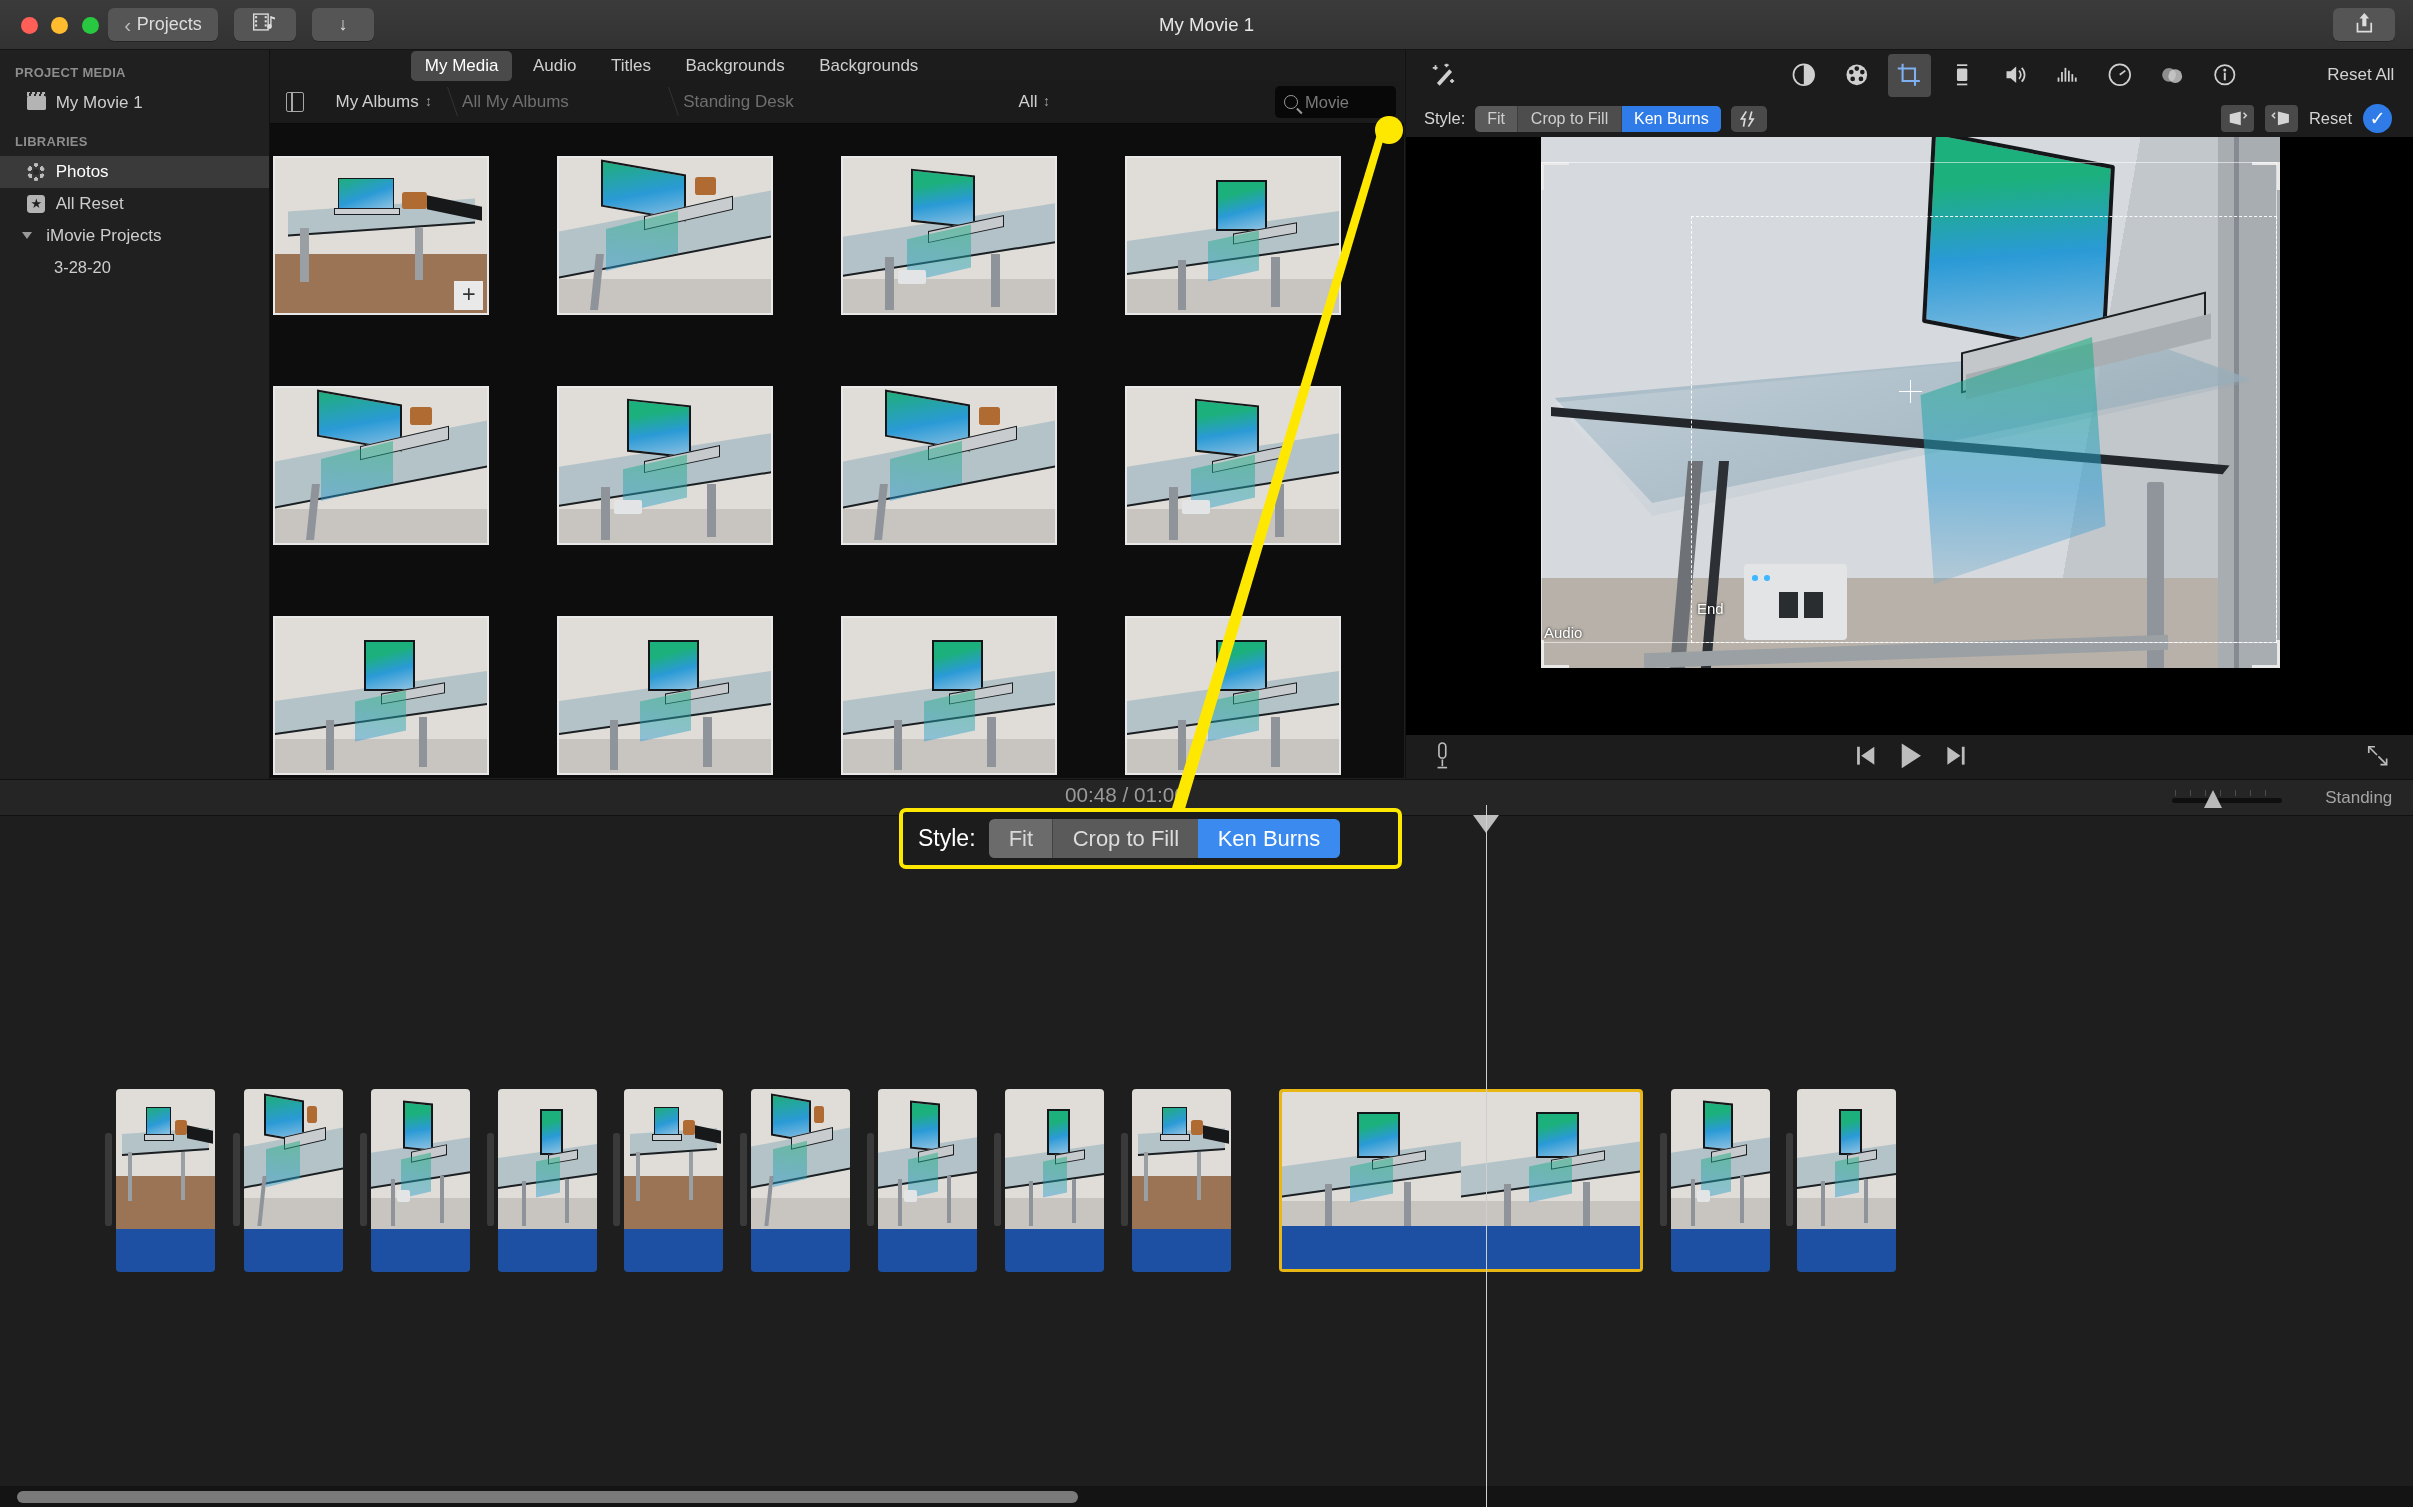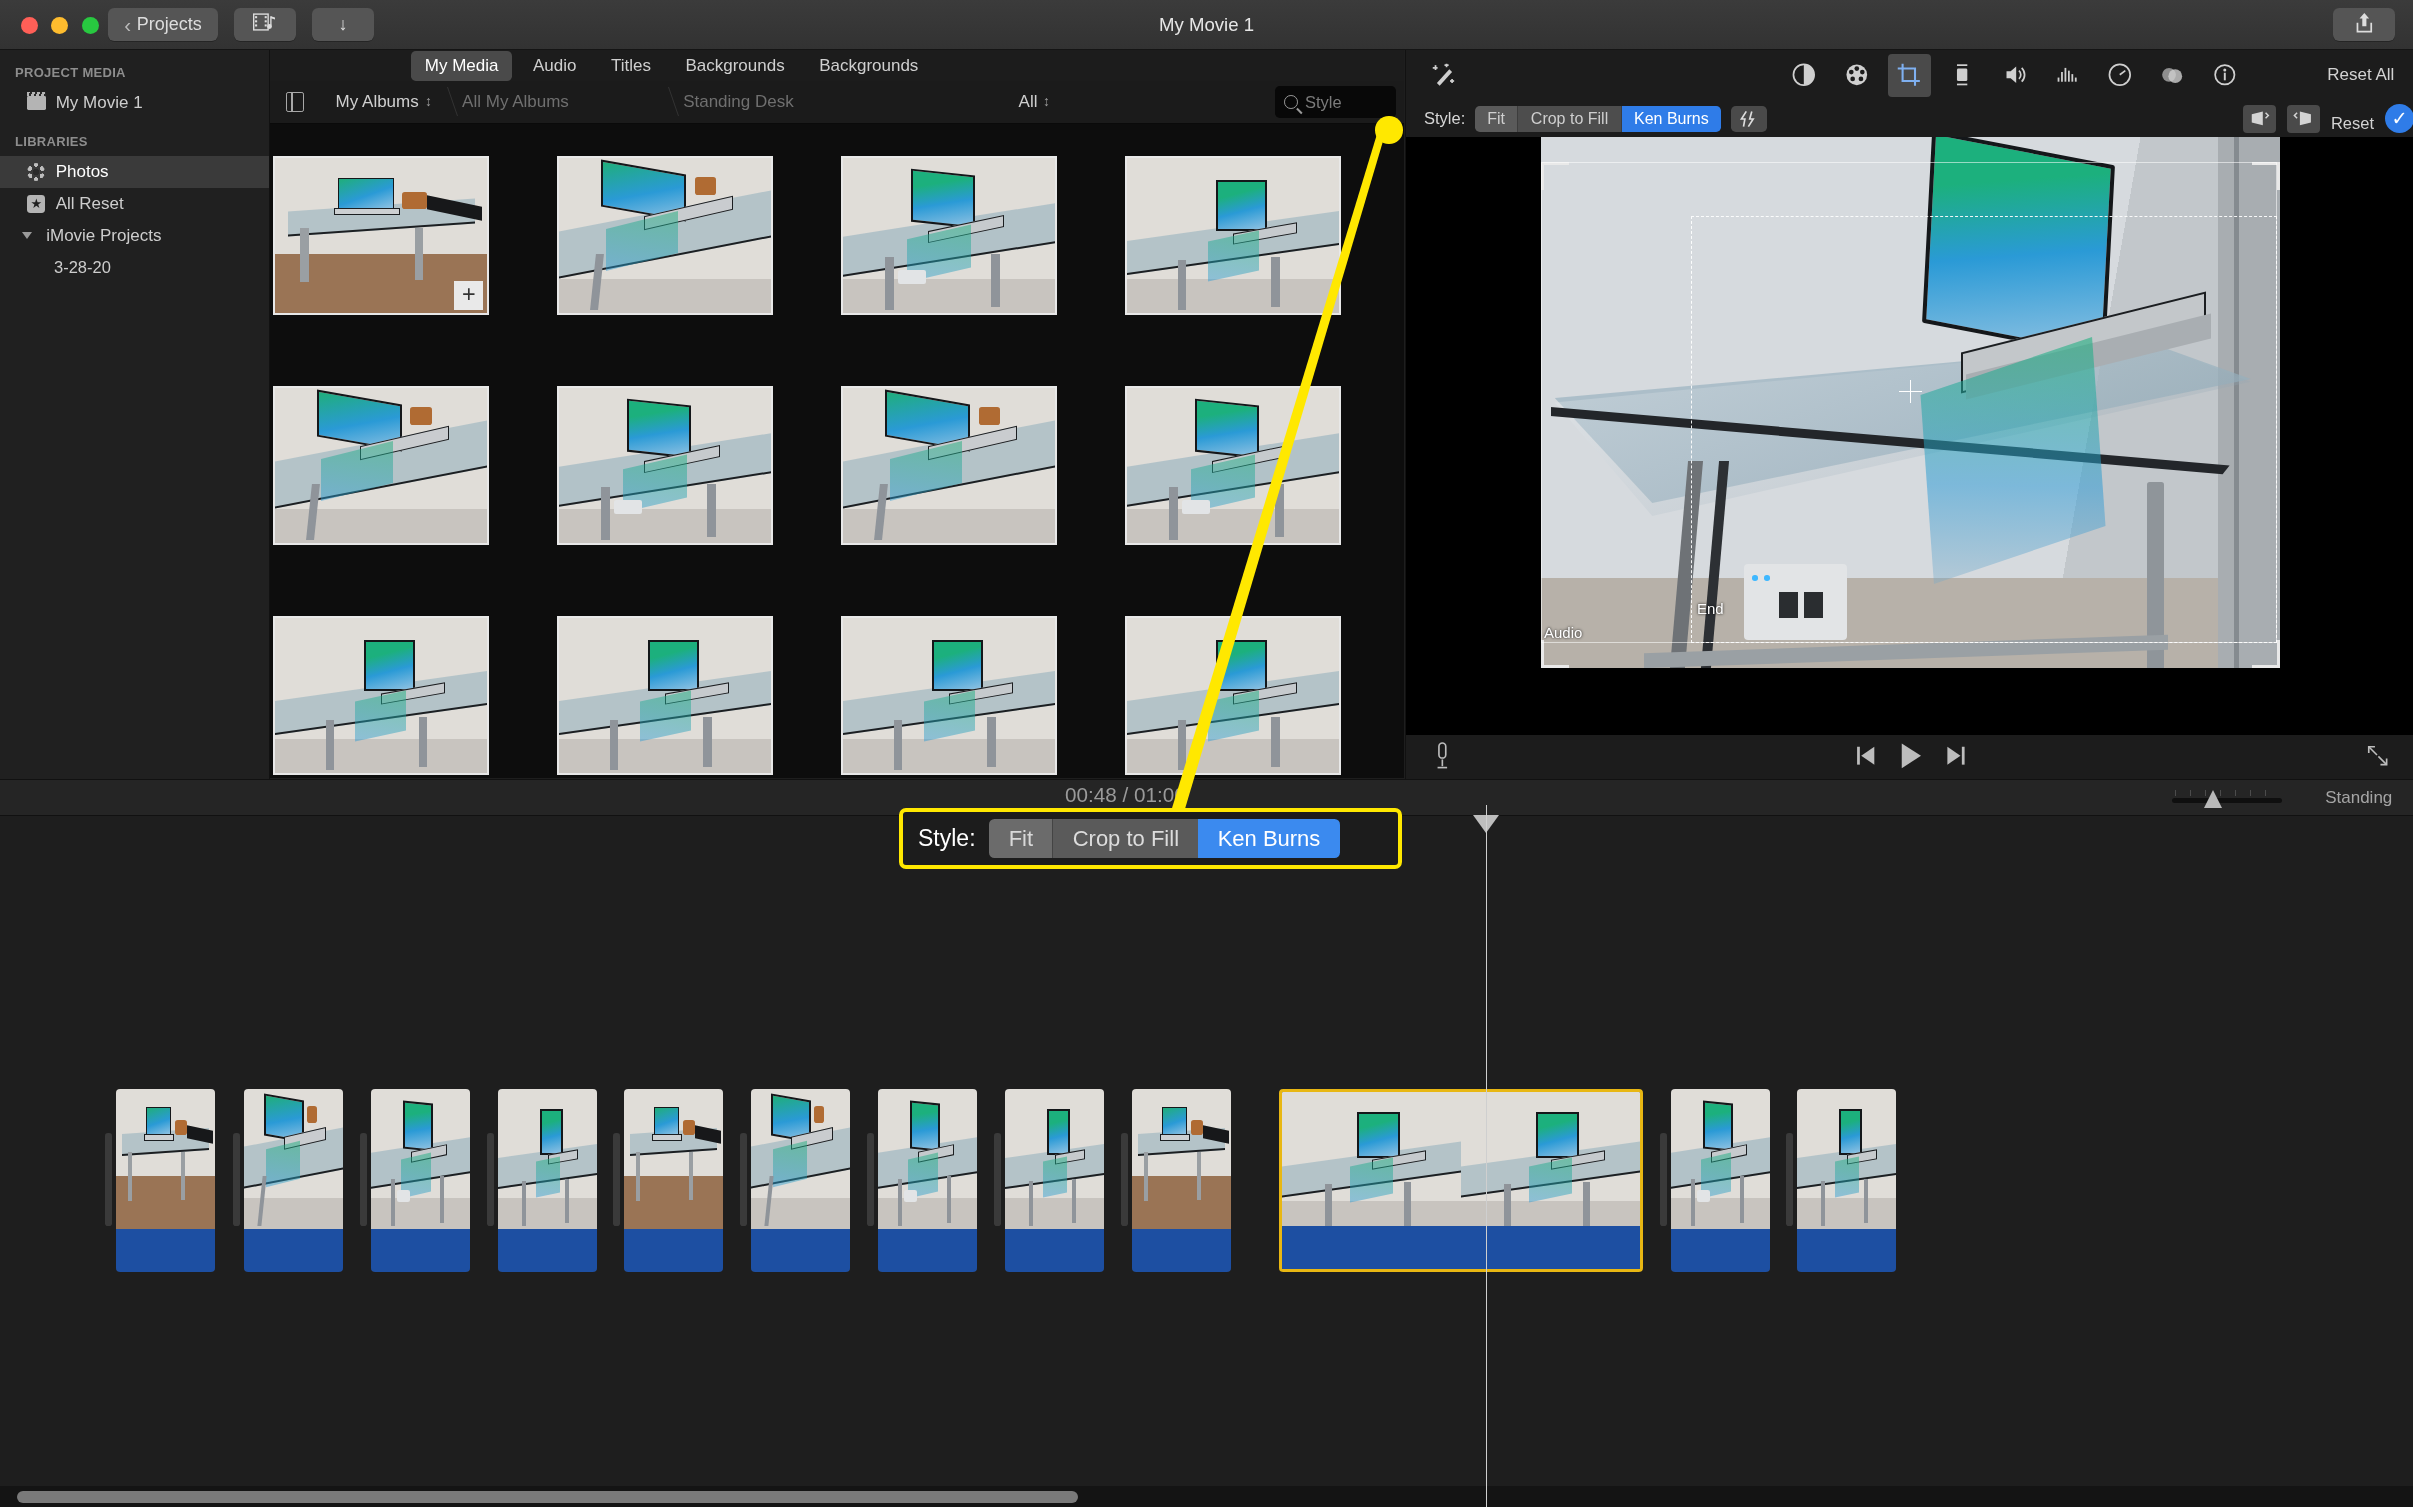"Style" span { text: Style -> Movie }
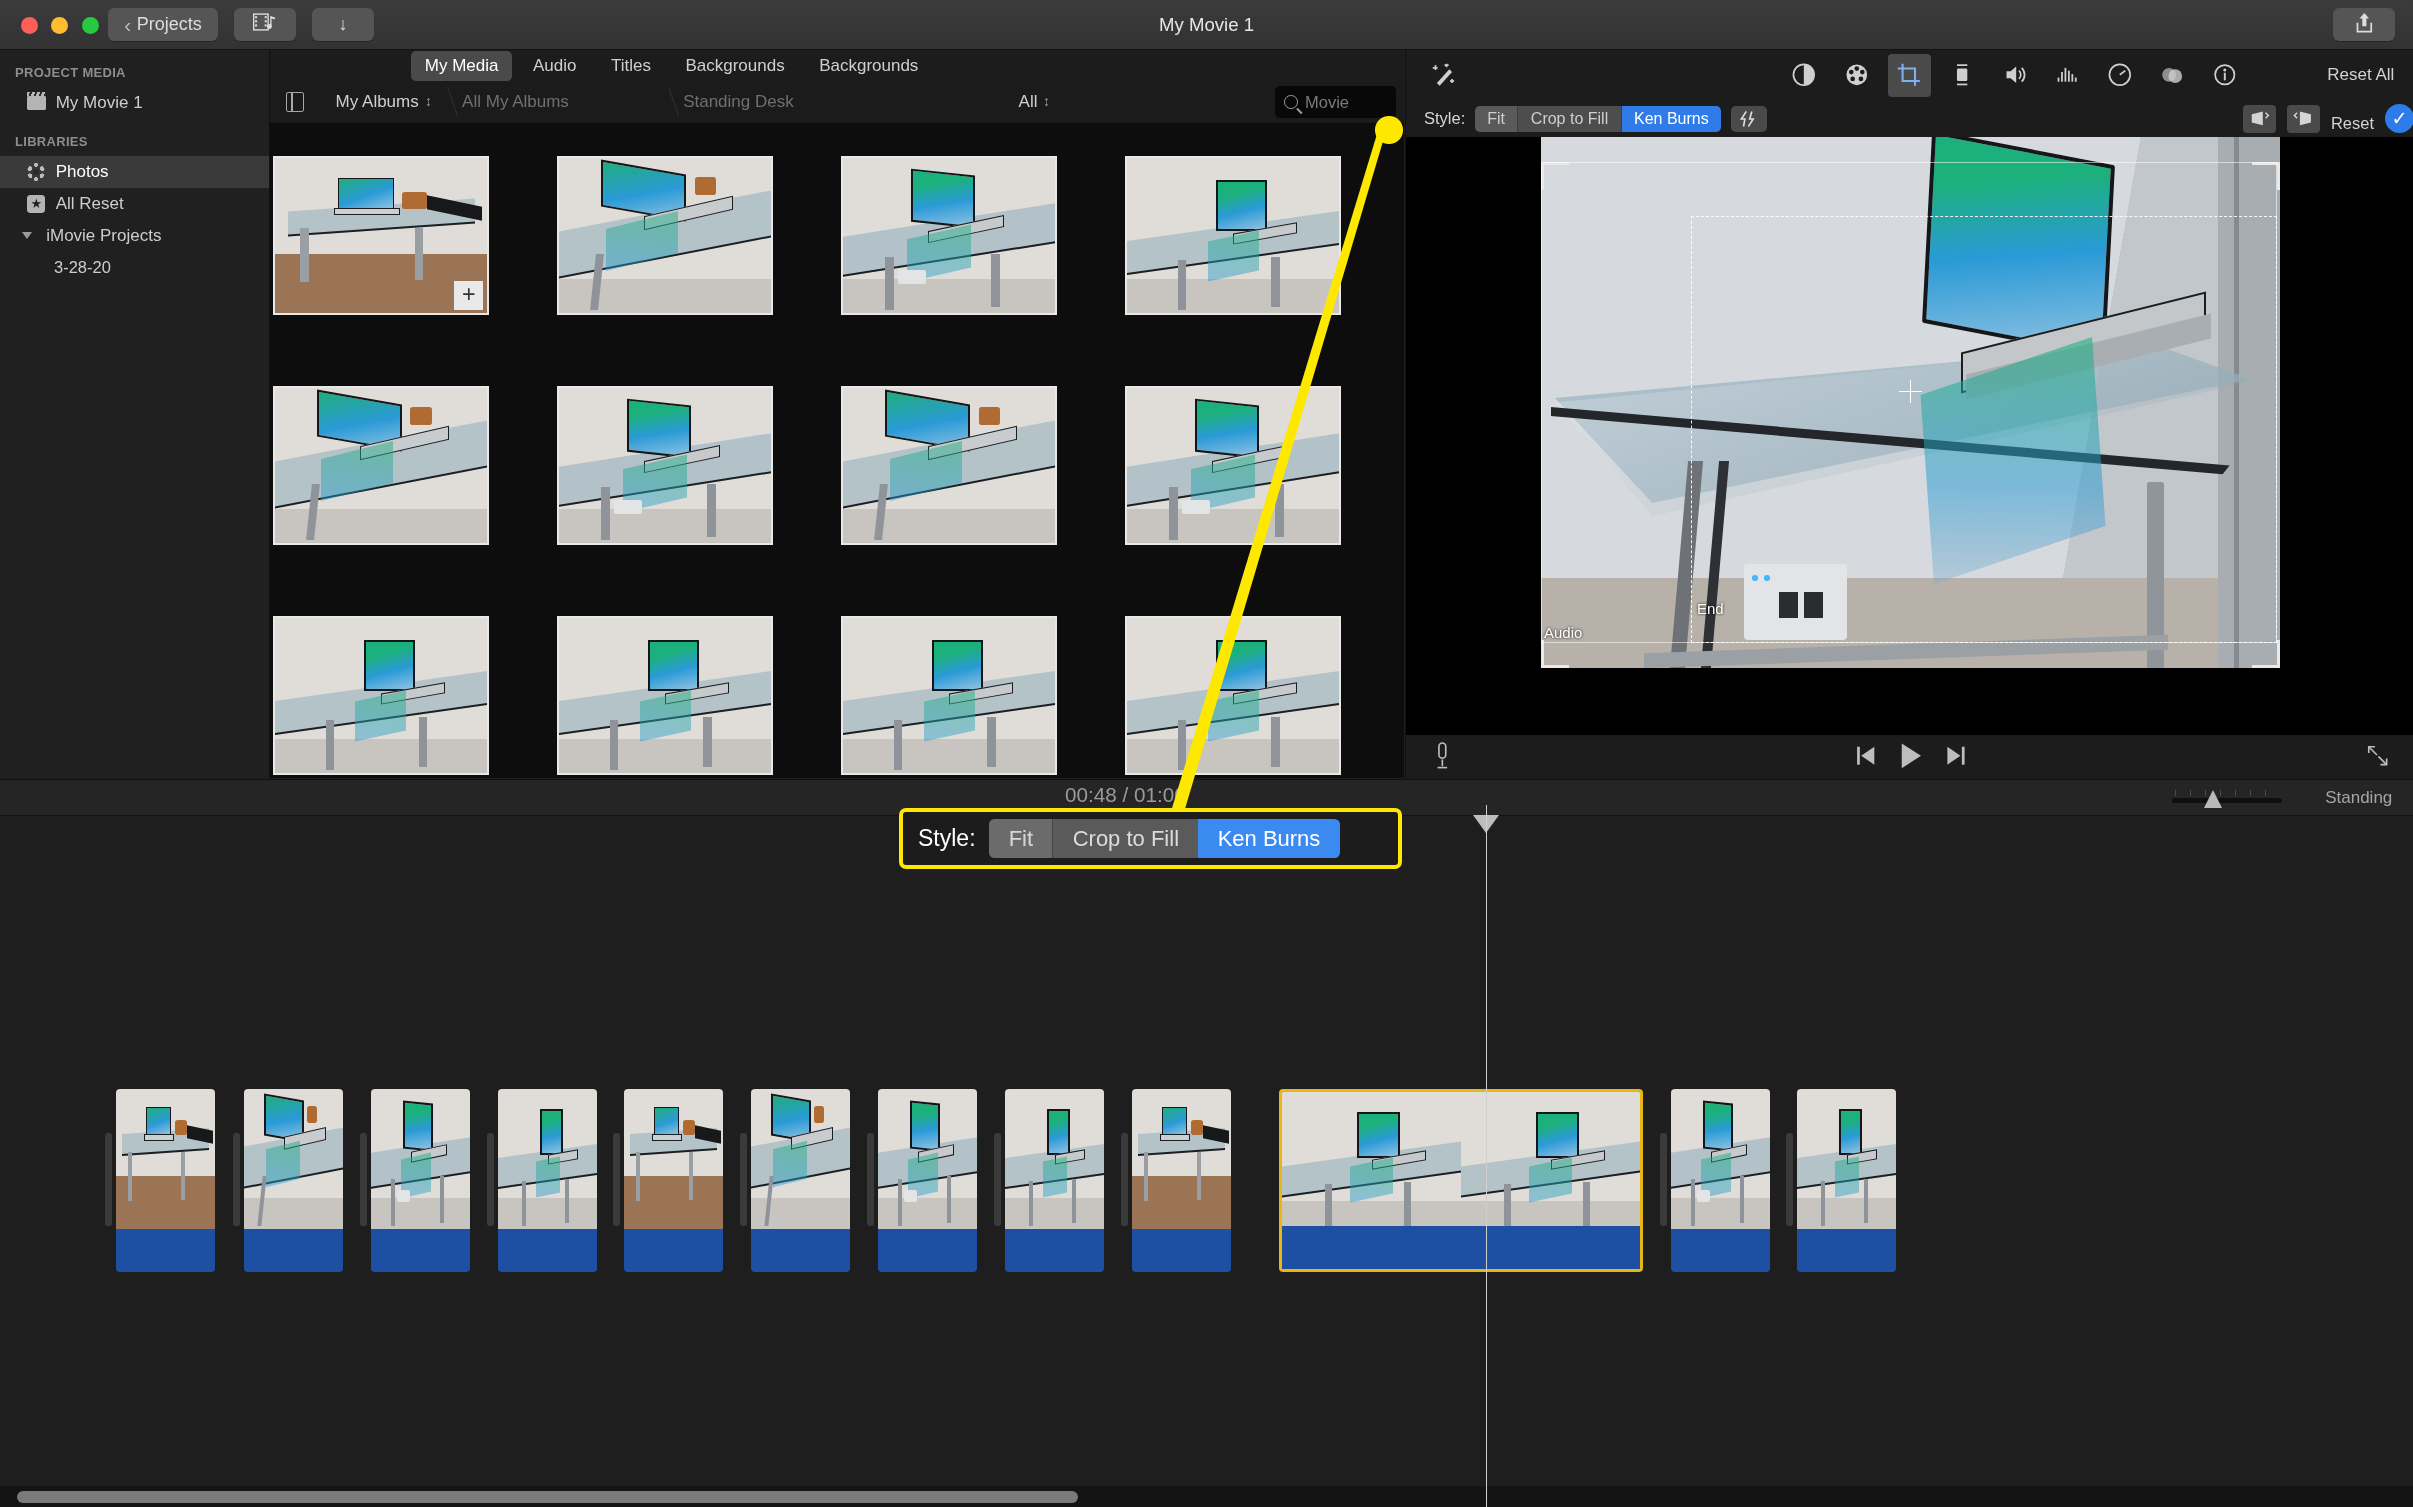"Reset" .rightgrp { align-items: flex-end -> center; margin-right: 1px -> 23px }
